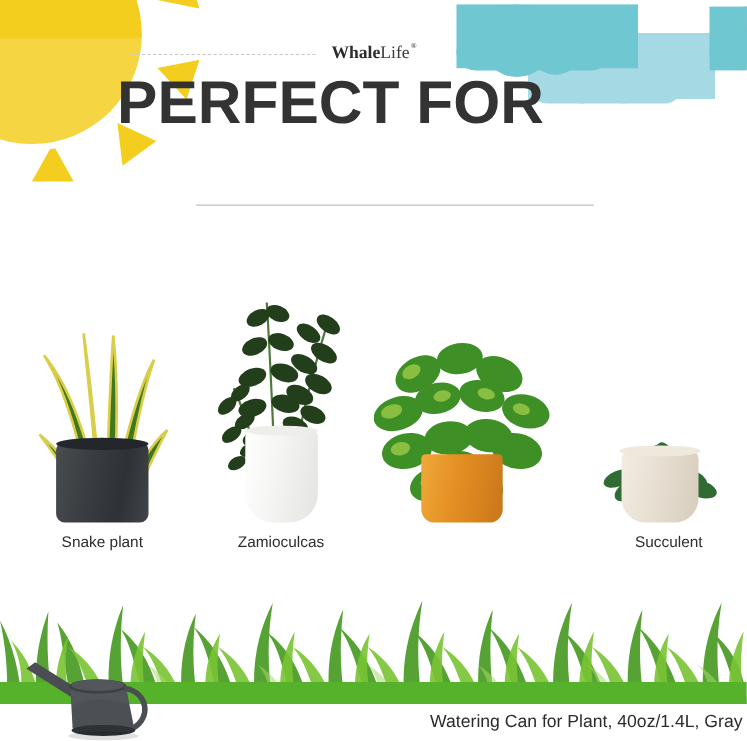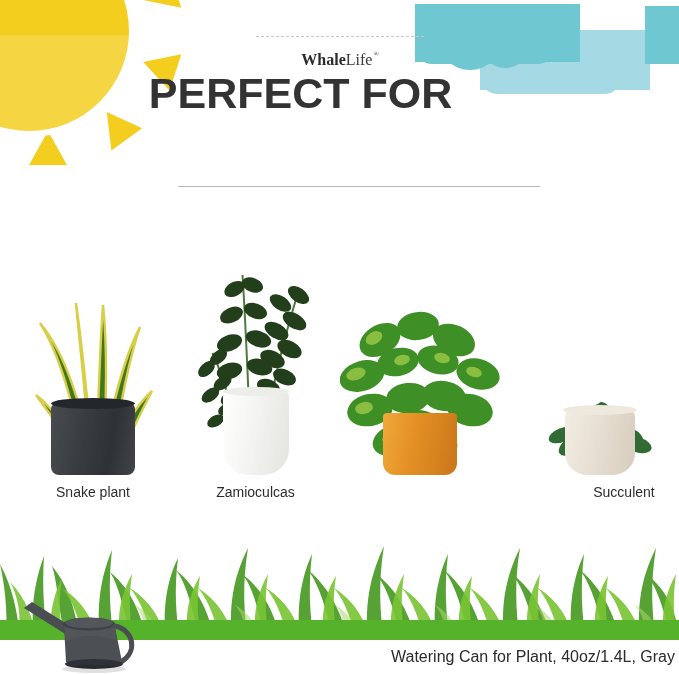"WhaleLife ®" .brand-row { flex-direction: column -> none; justify-content: space-between -> center }
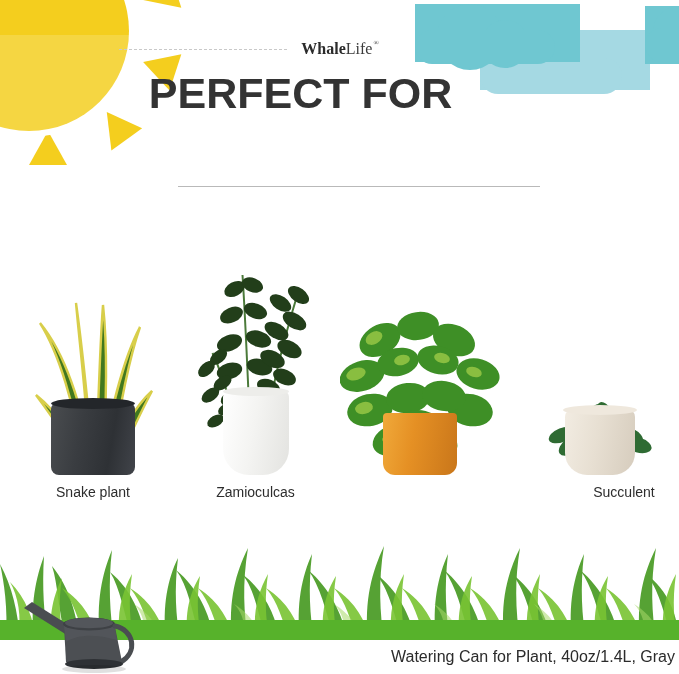"PERFECT FOR" .title { font-size: 43px -> 55px }
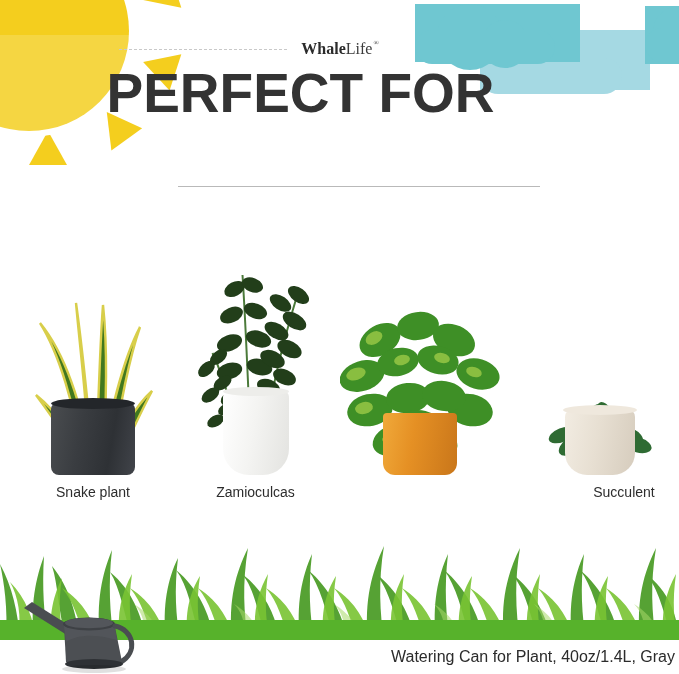"Succulent" div.plant-label { left: 572px -> 556px }
